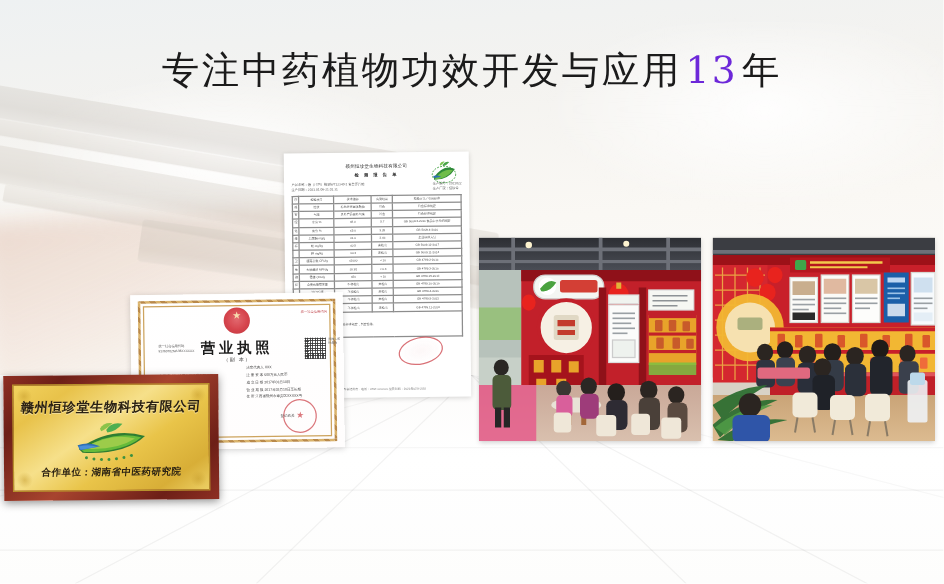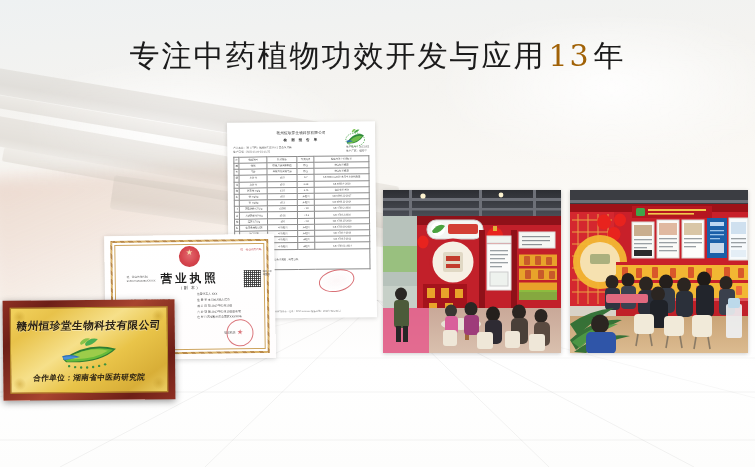"13" .headline .num { color: #a16207 -> #6d28d9 }
